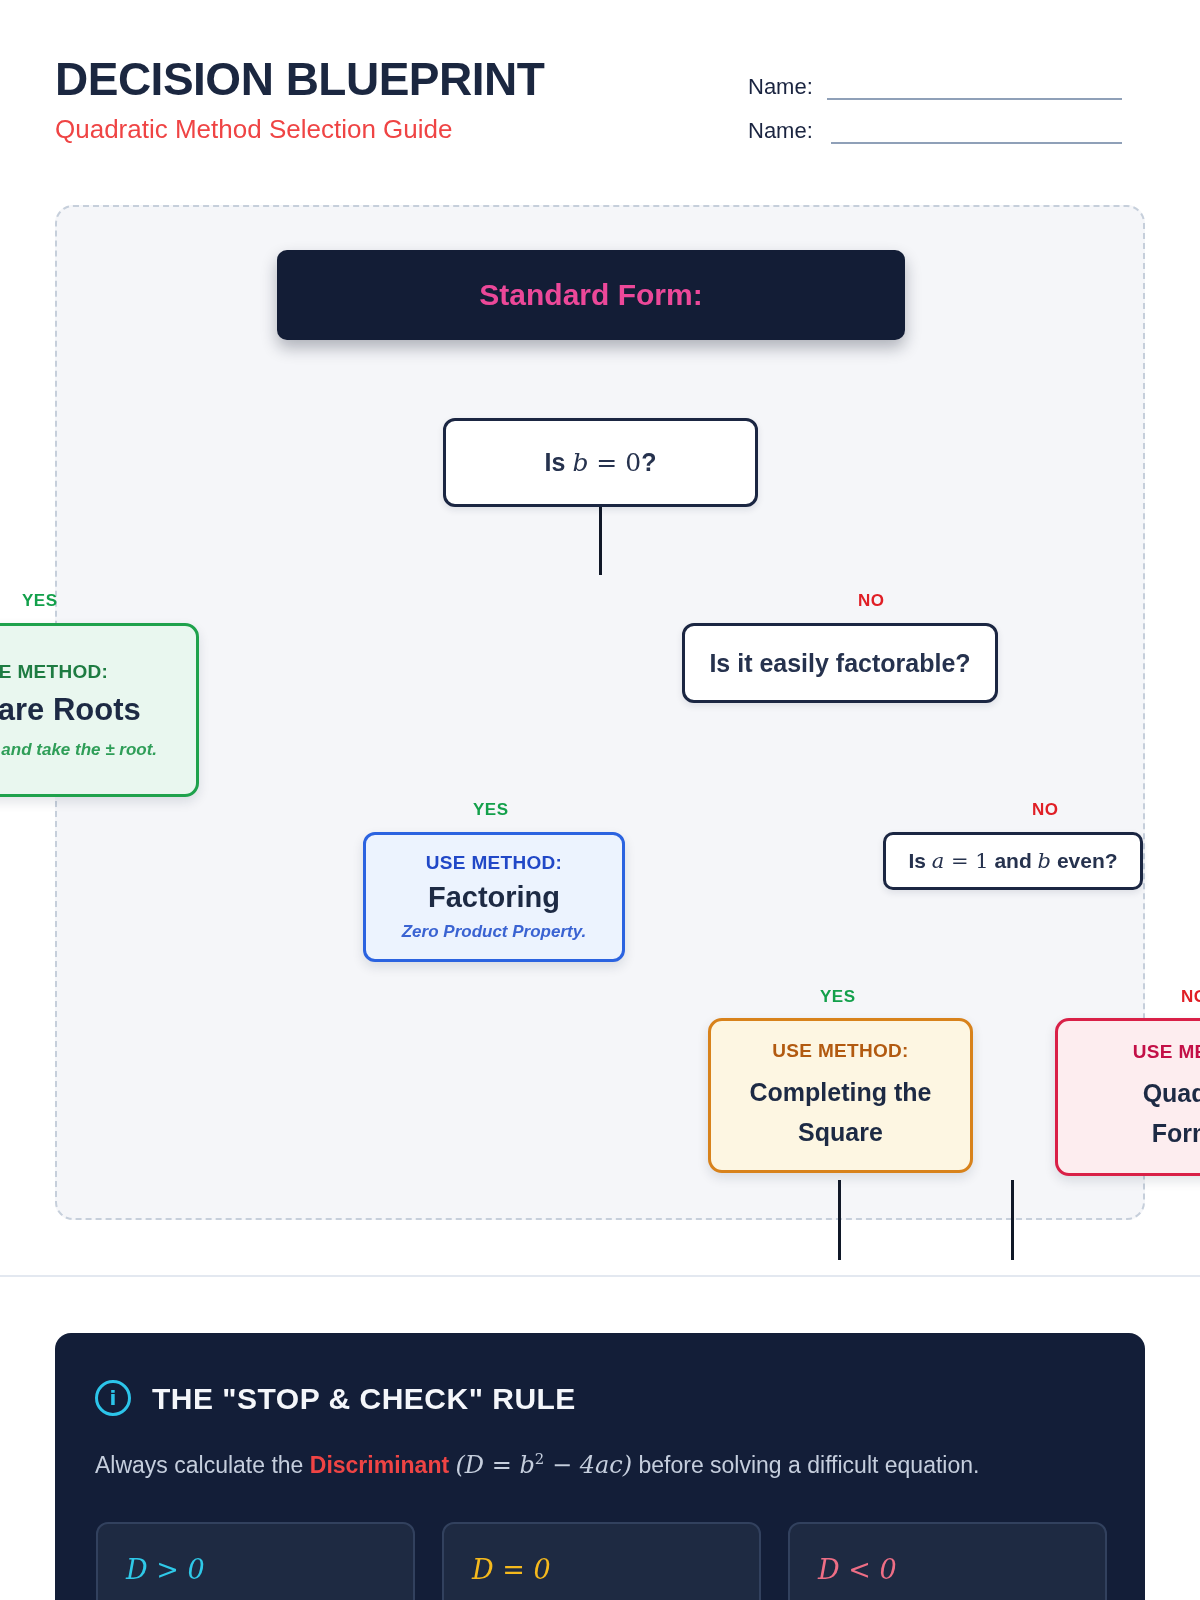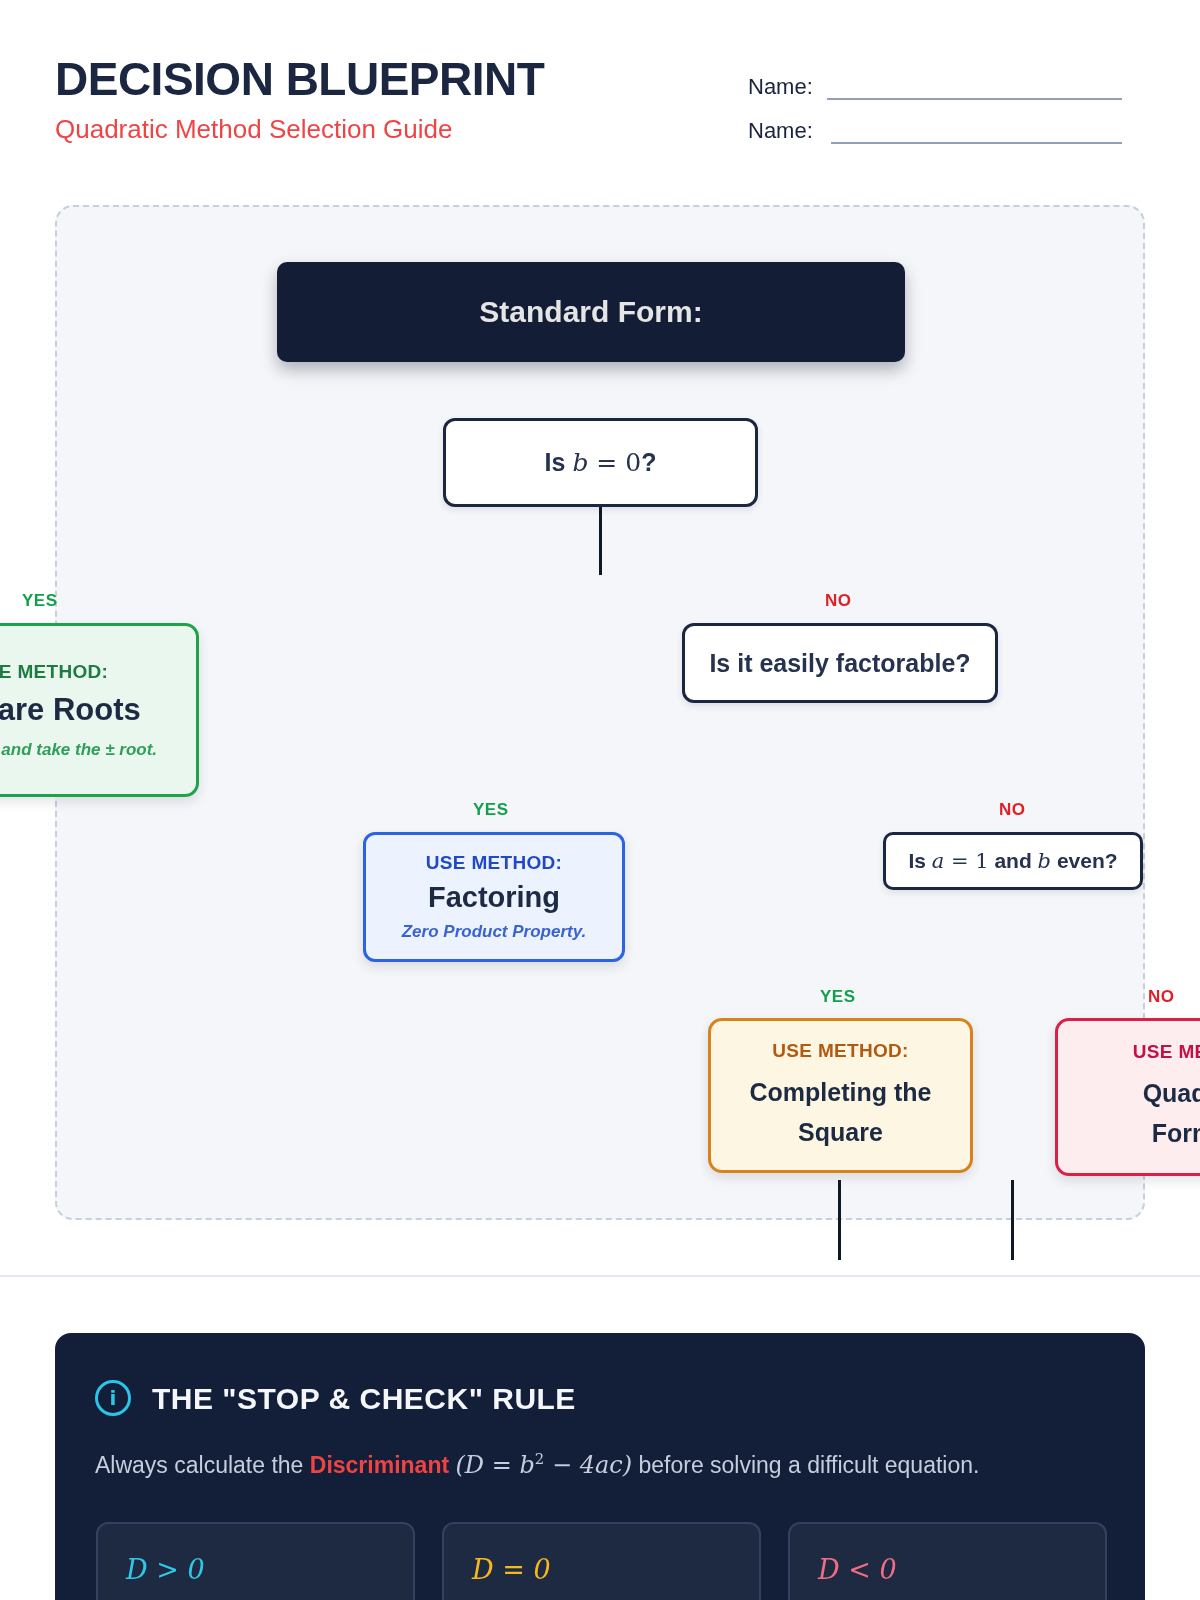"Standard Form:" .standard-box { color: #e5e5e5 -> #ec4899; height: 100px -> 90px; margin-top: 12px -> none }
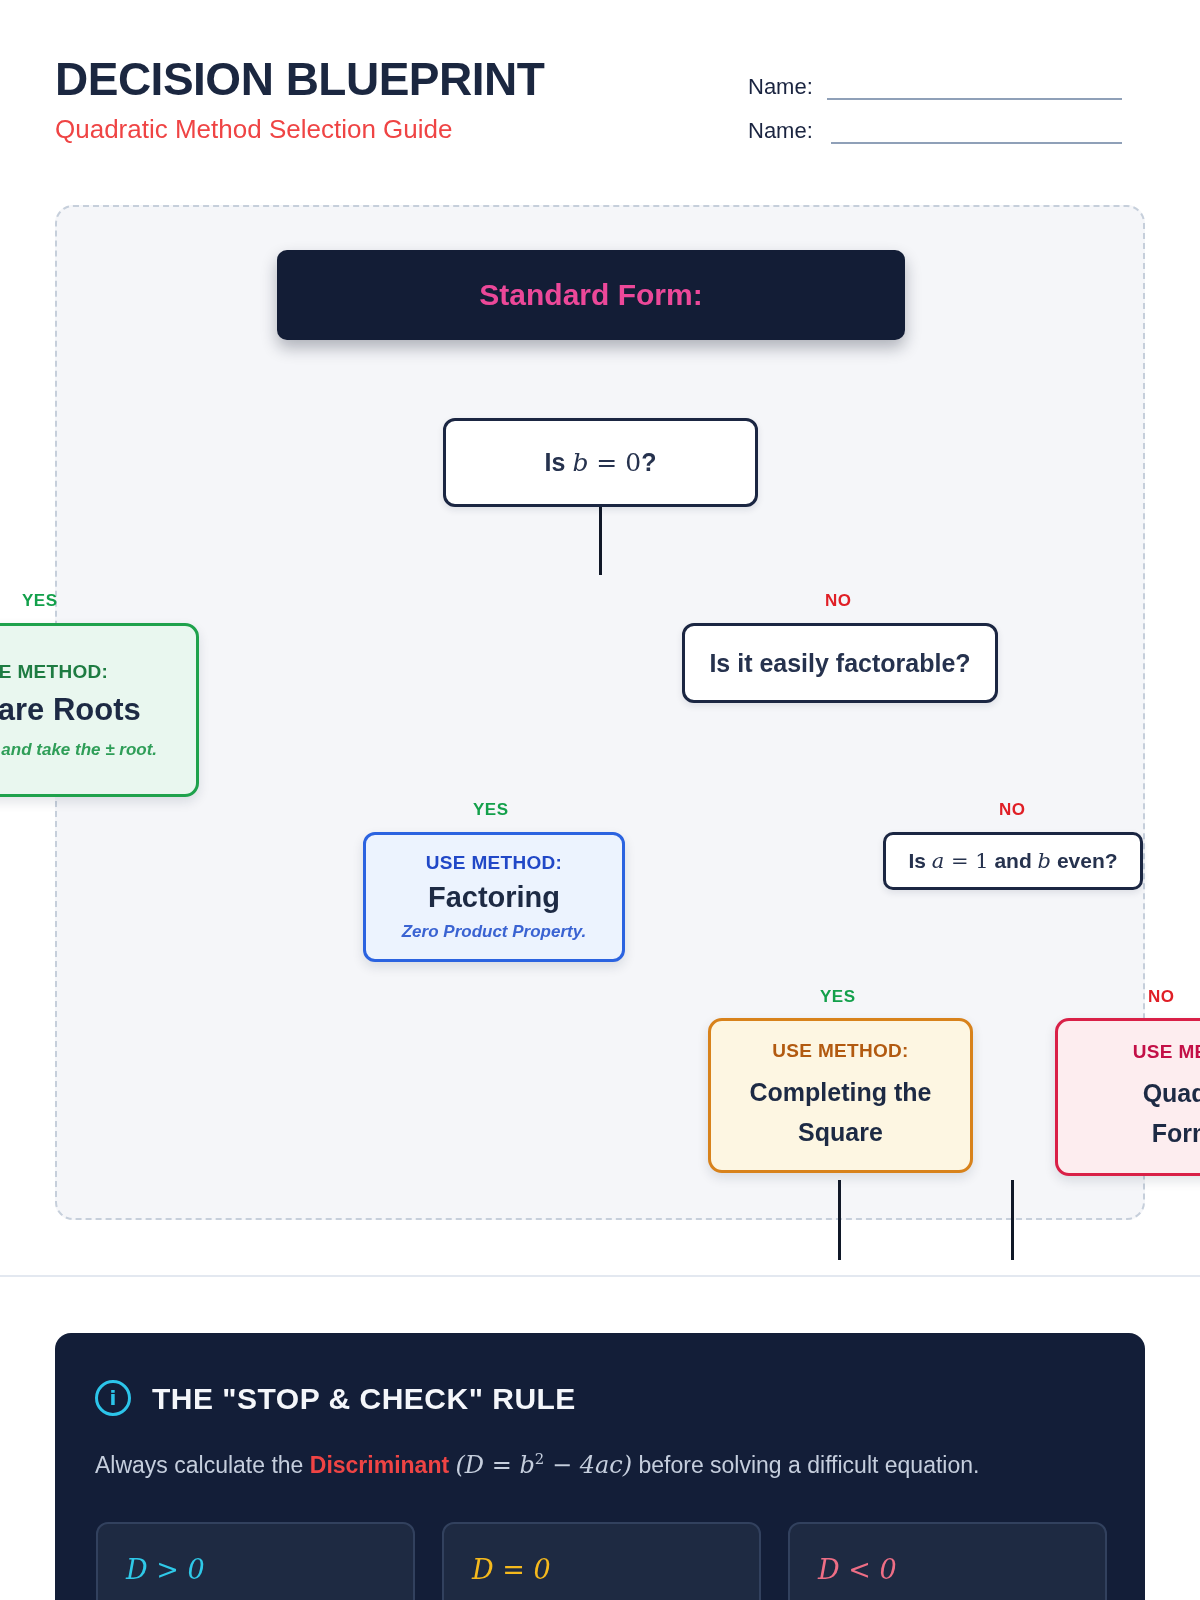"NO" .edge.no { margin-left: none -> 33px }
